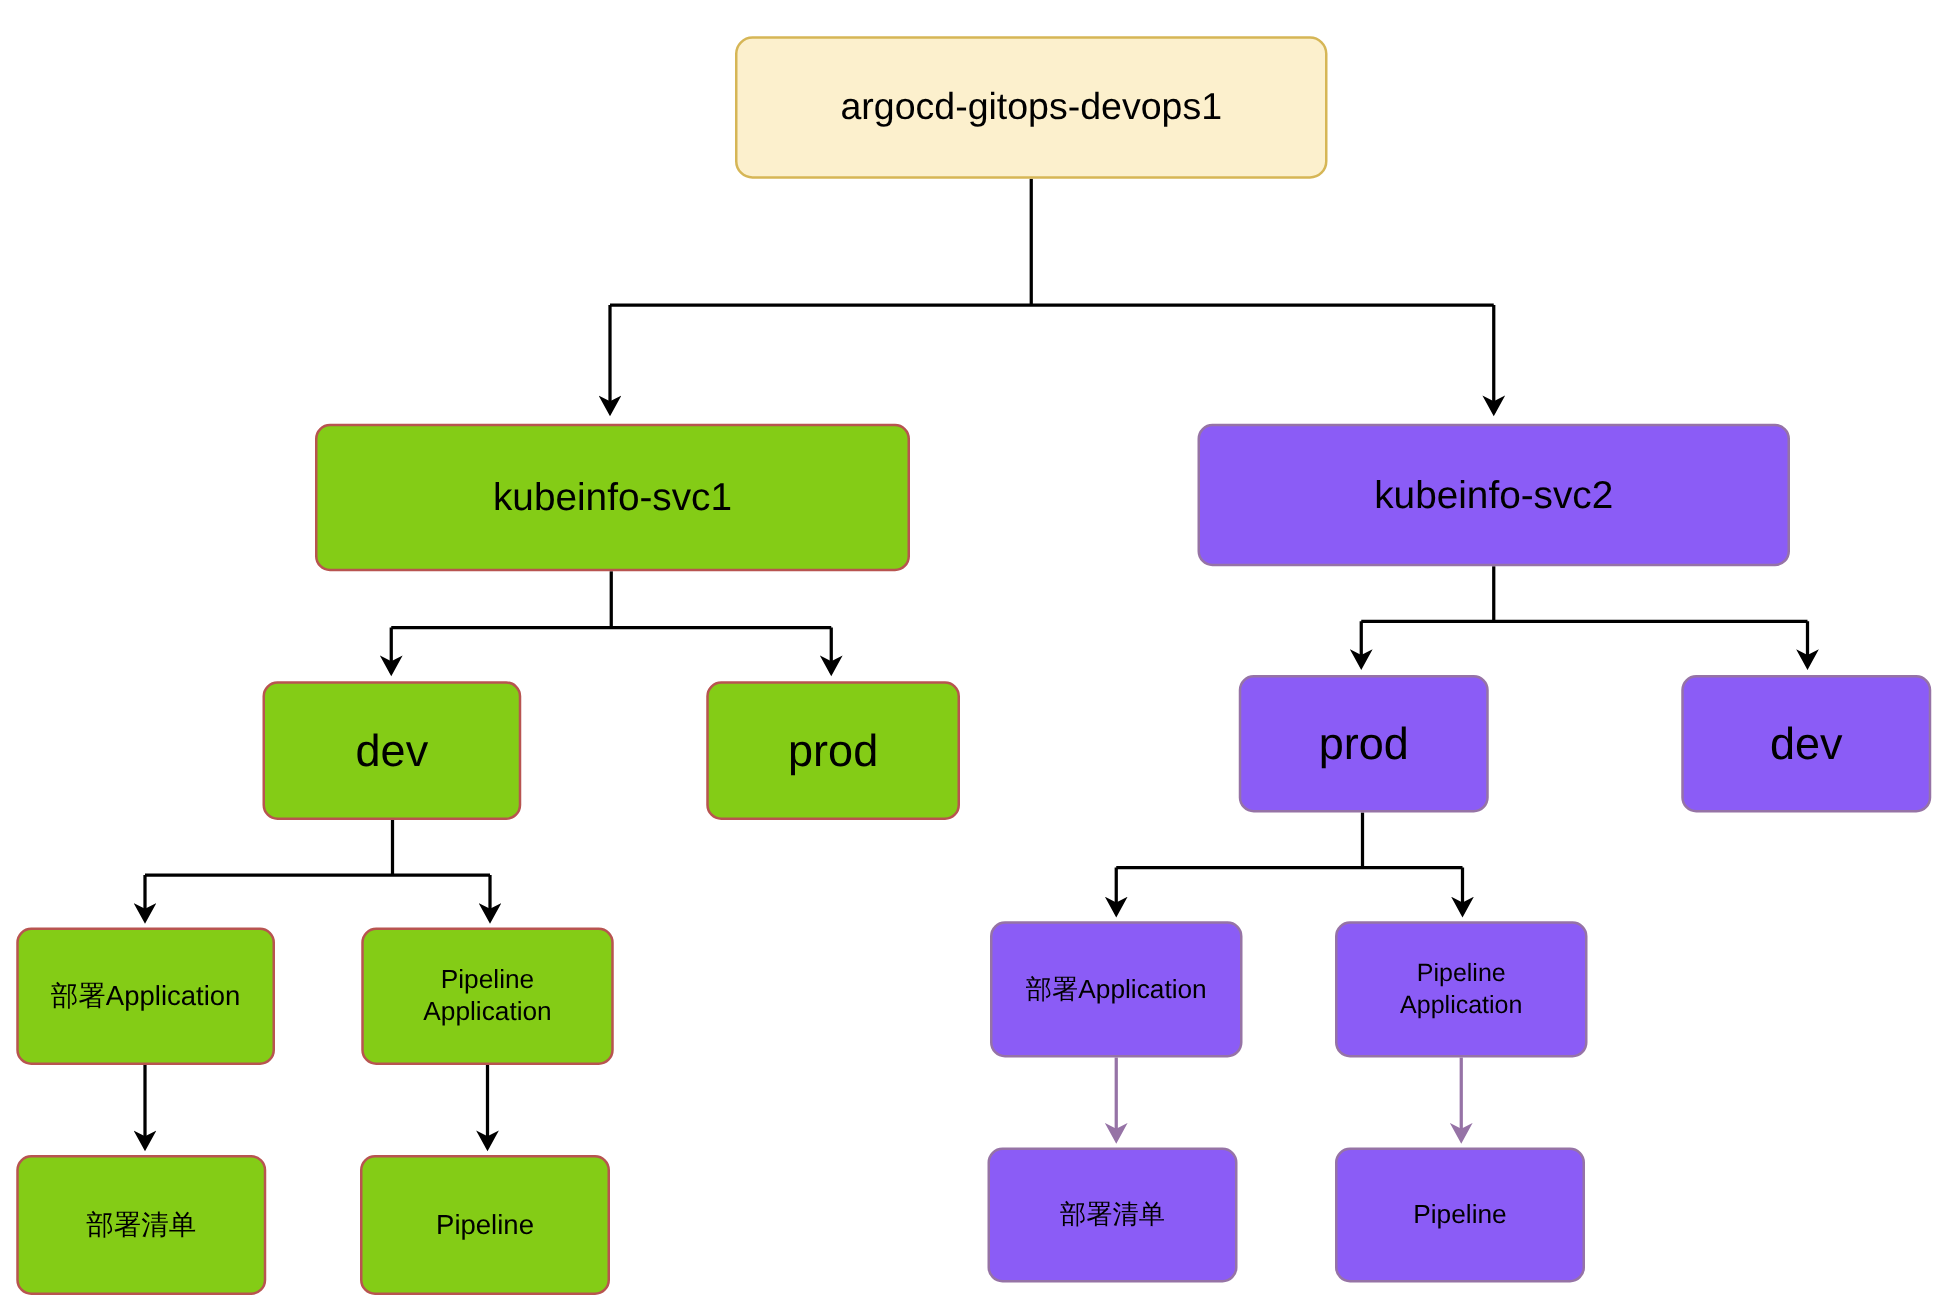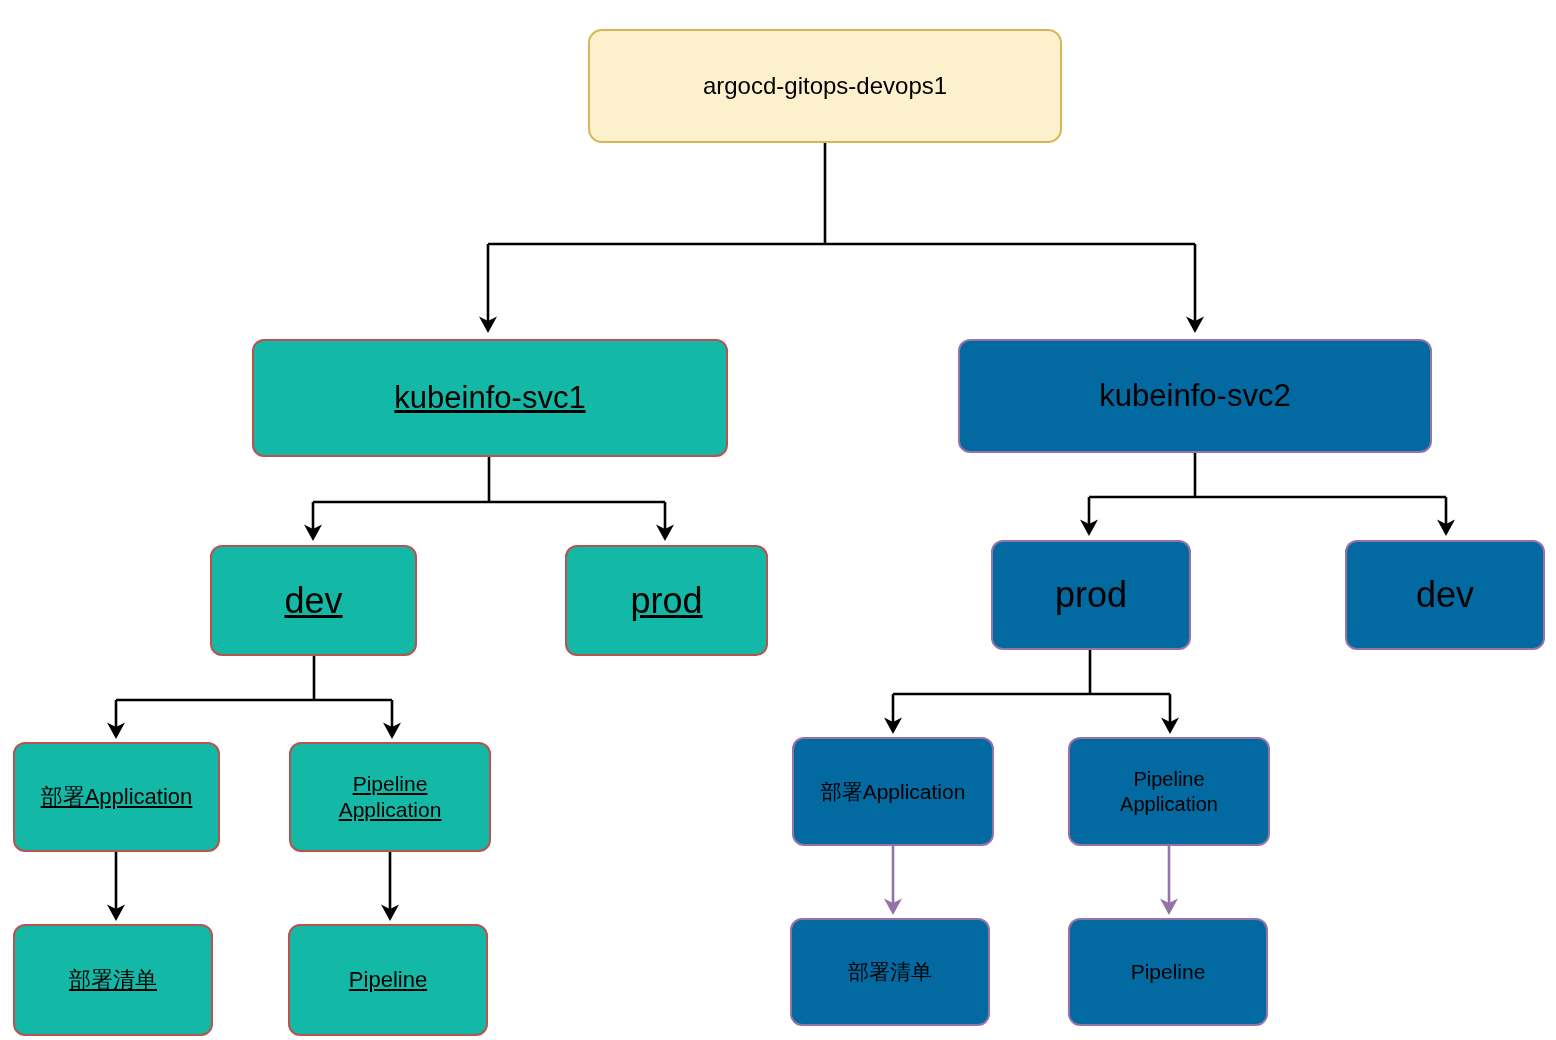"argocd-gitops-devops1" .fs-34 { font-size: 24px -> 30px }
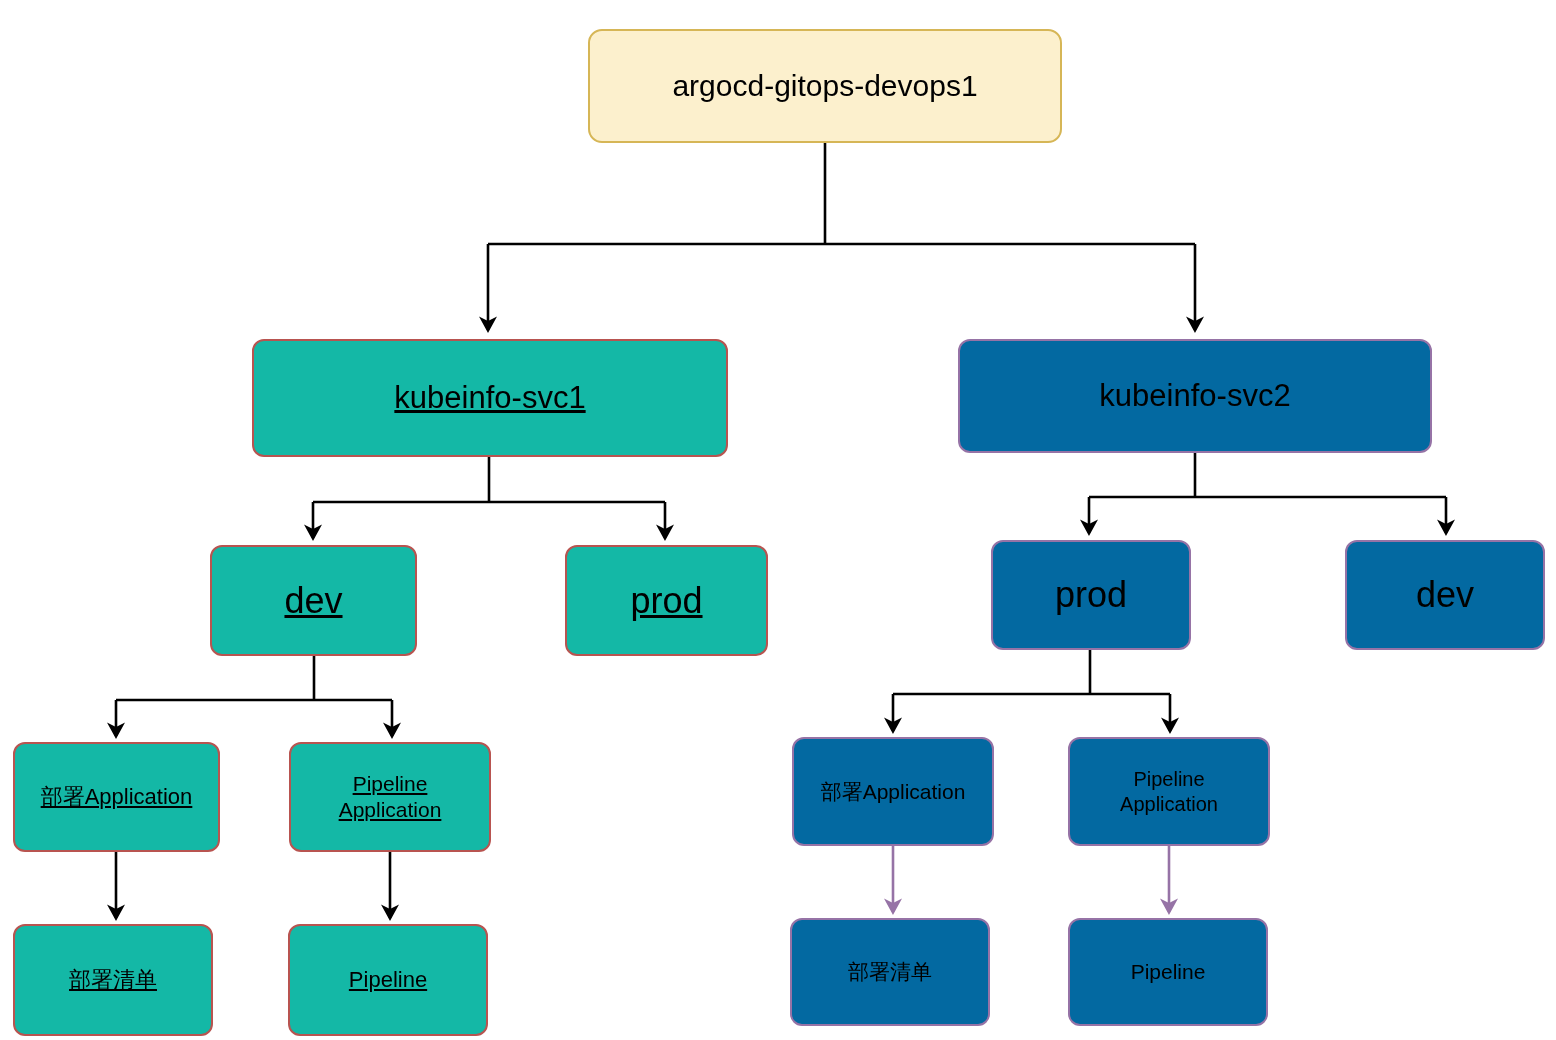"kubeinfo-svc1" .node.pink { background: #14b8a6 -> #84cc16; text-decoration: underline -> none }
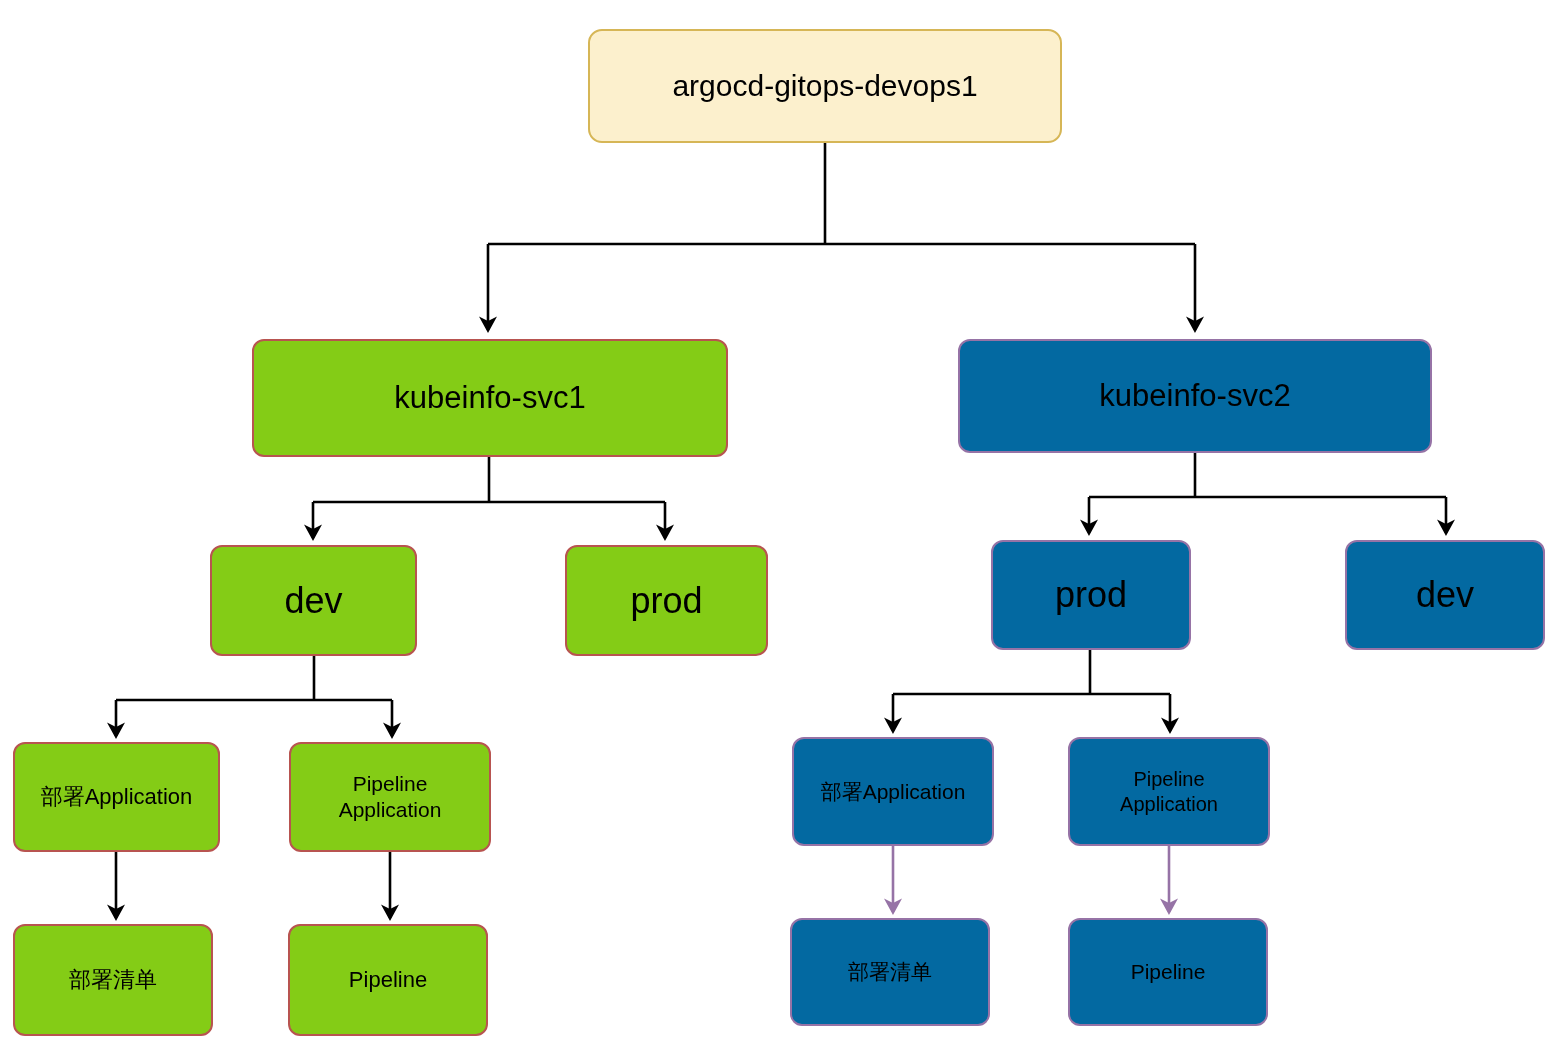"kubeinfo-svc2" .node.purple { background: #0369a1 -> #8b5cf6 }
